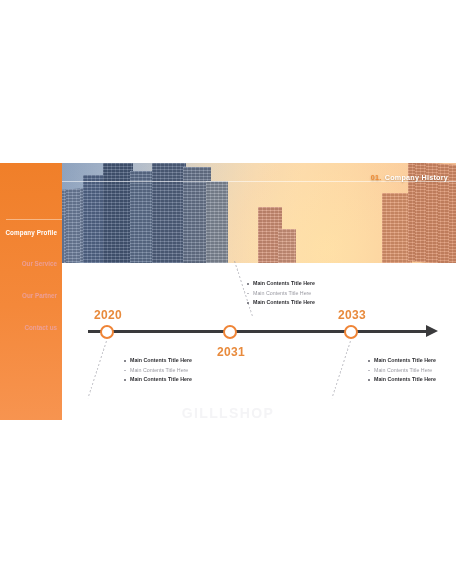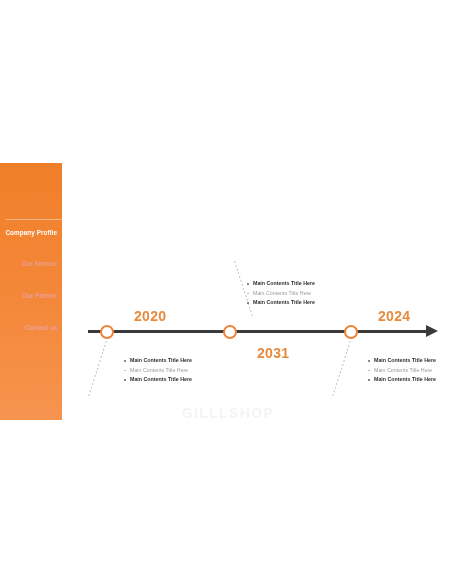"01. Company History" div { html: none -> <div> <div></div> <div></div> <div></div> <div></div> <div></div> <div></div> <div></div> <div></div> <div></div> <div></div> <div></div> <div></div> <div></div> <div></div> <div></div> <div> <span>01.</span> <span>Company History</span> </div> </div> }
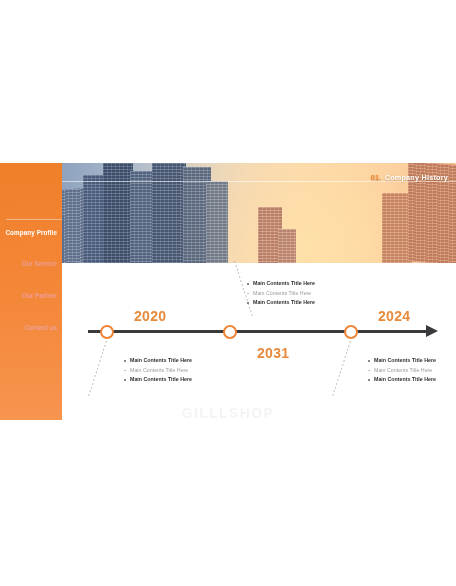"2020" .year { font-size: 14px -> 12px; margin-left: 40px -> none }
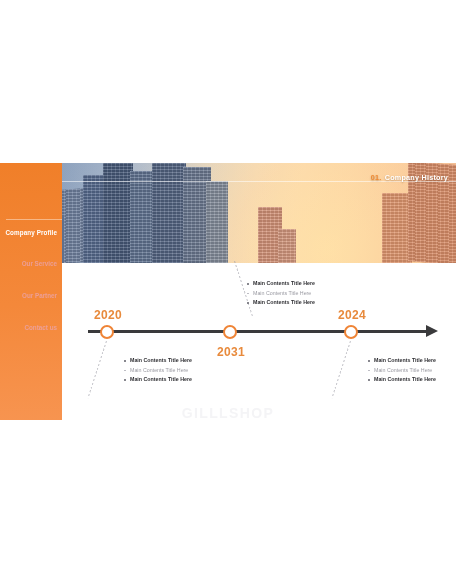"2024" div.year { text: 2024 -> 2033 }
